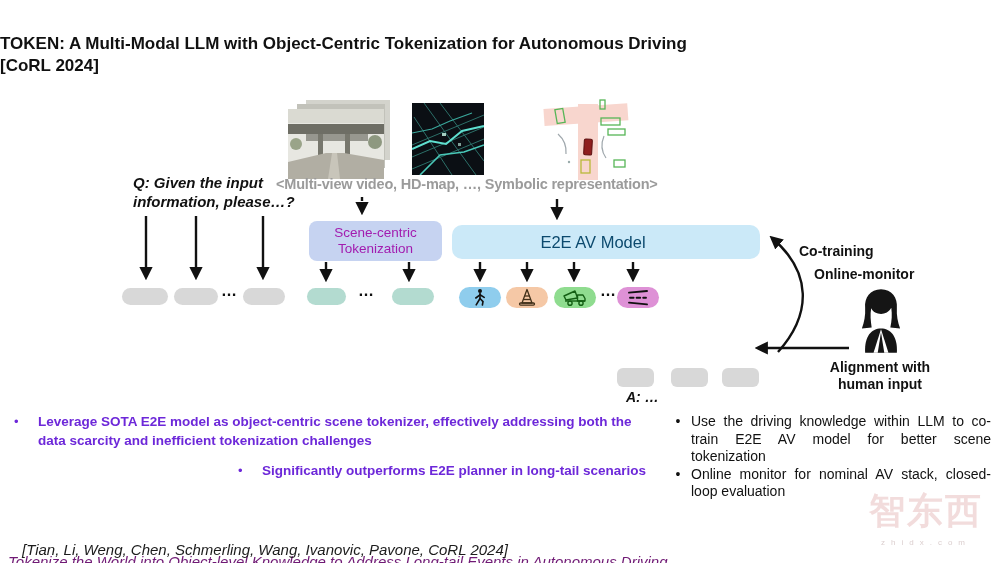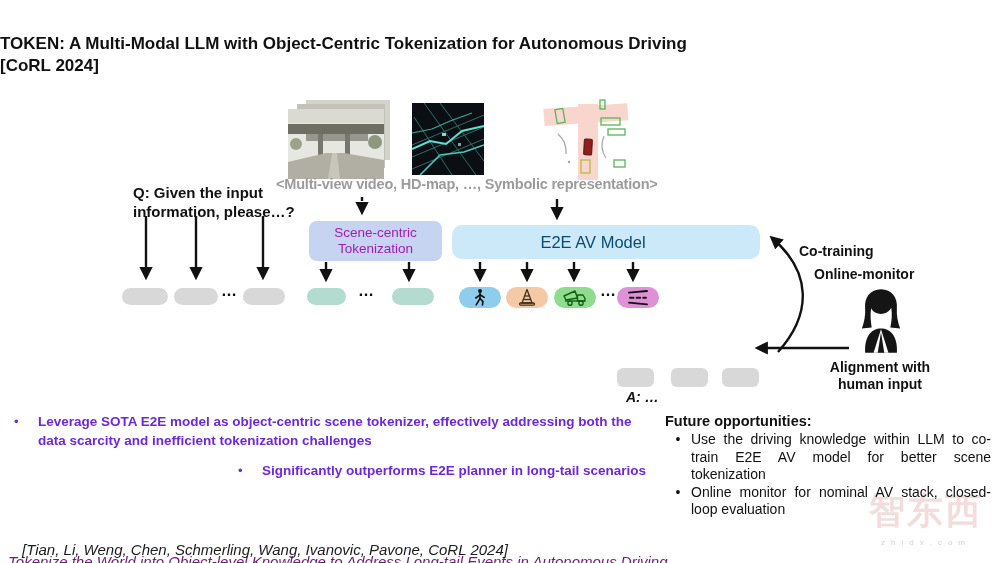"Q: Given the input information," .question { font-style: none -> italic; top: 184px -> 174px }
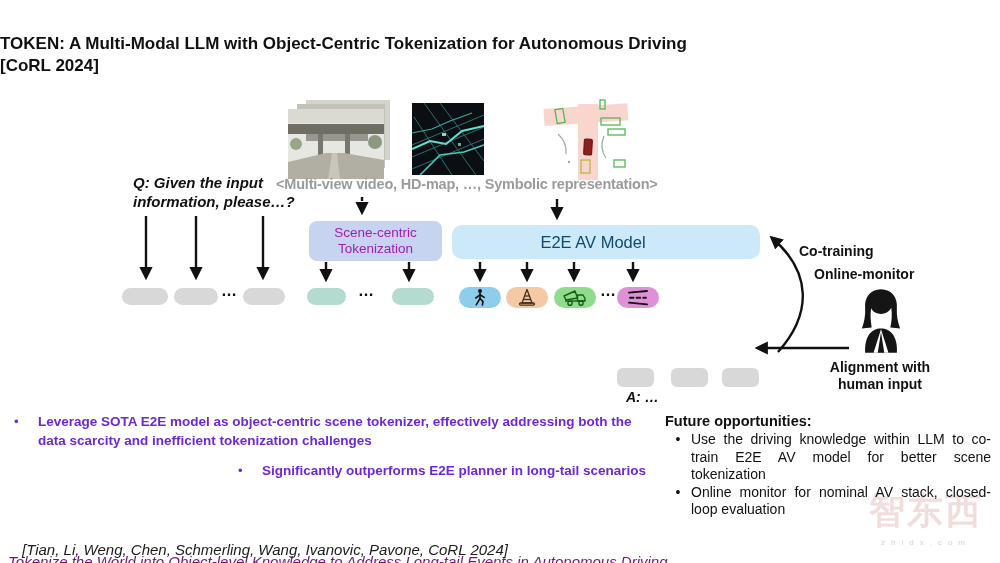"Future opportunities:" div.f-head { html: <div>Future opportunities:</div> -> none }
